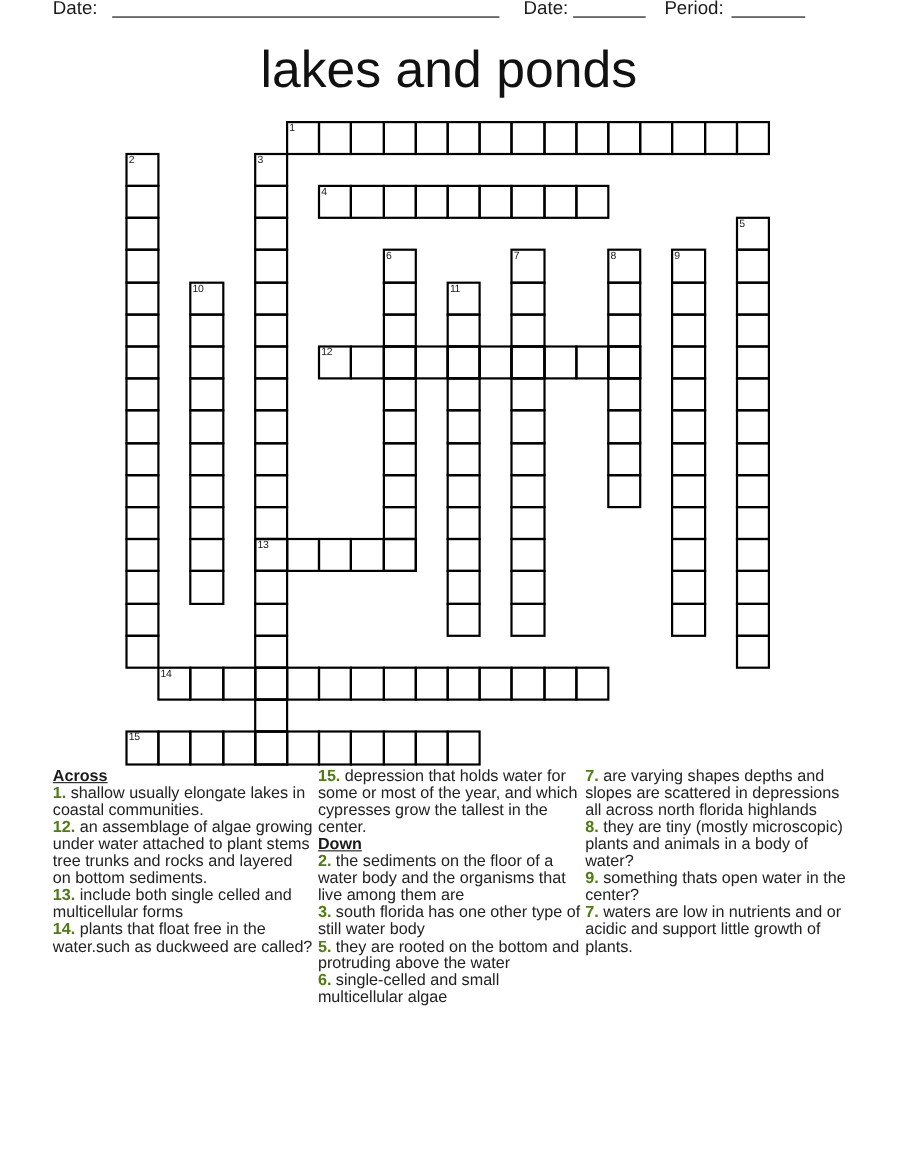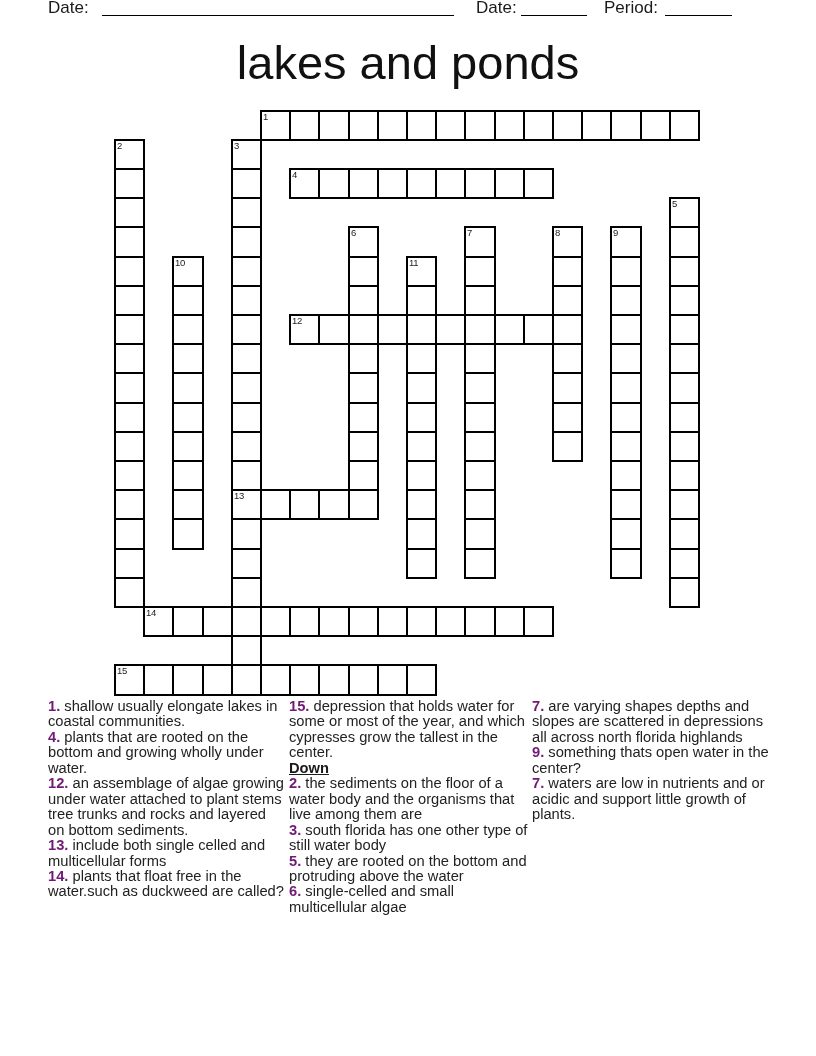"Across" div.clue-head { html: none -> <div>Across</div> }
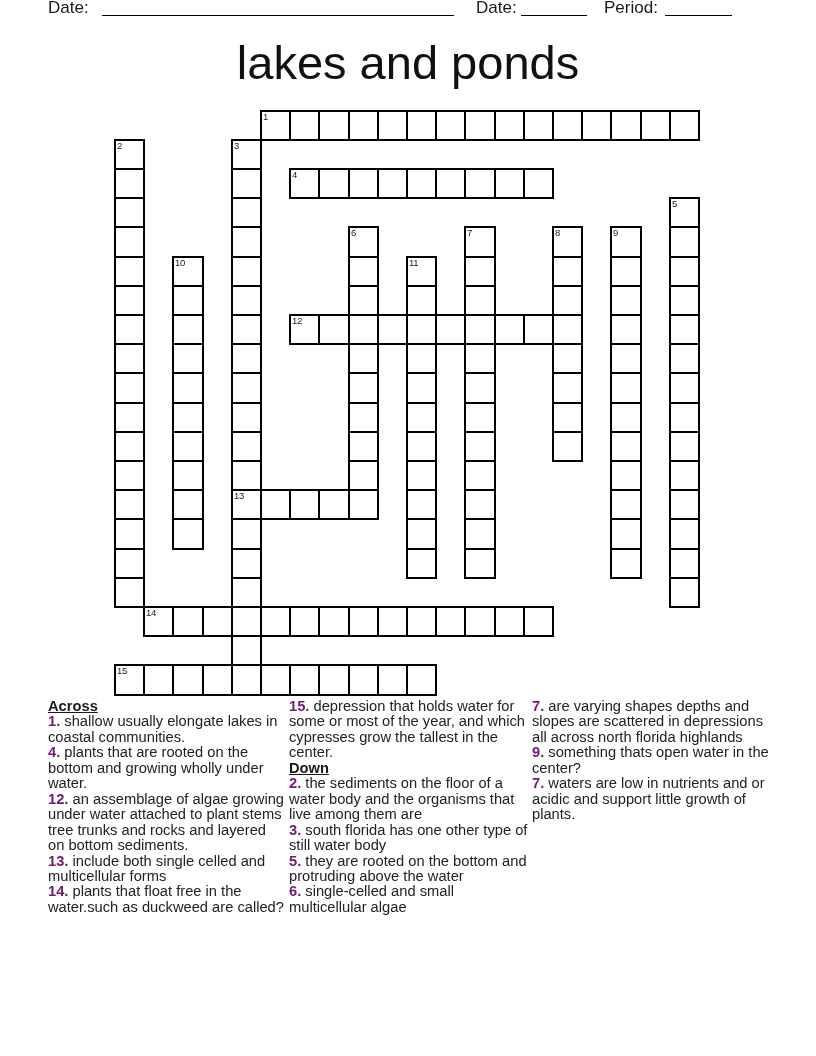"15." .clue b { color: #701a75 -> #4d7c0f }
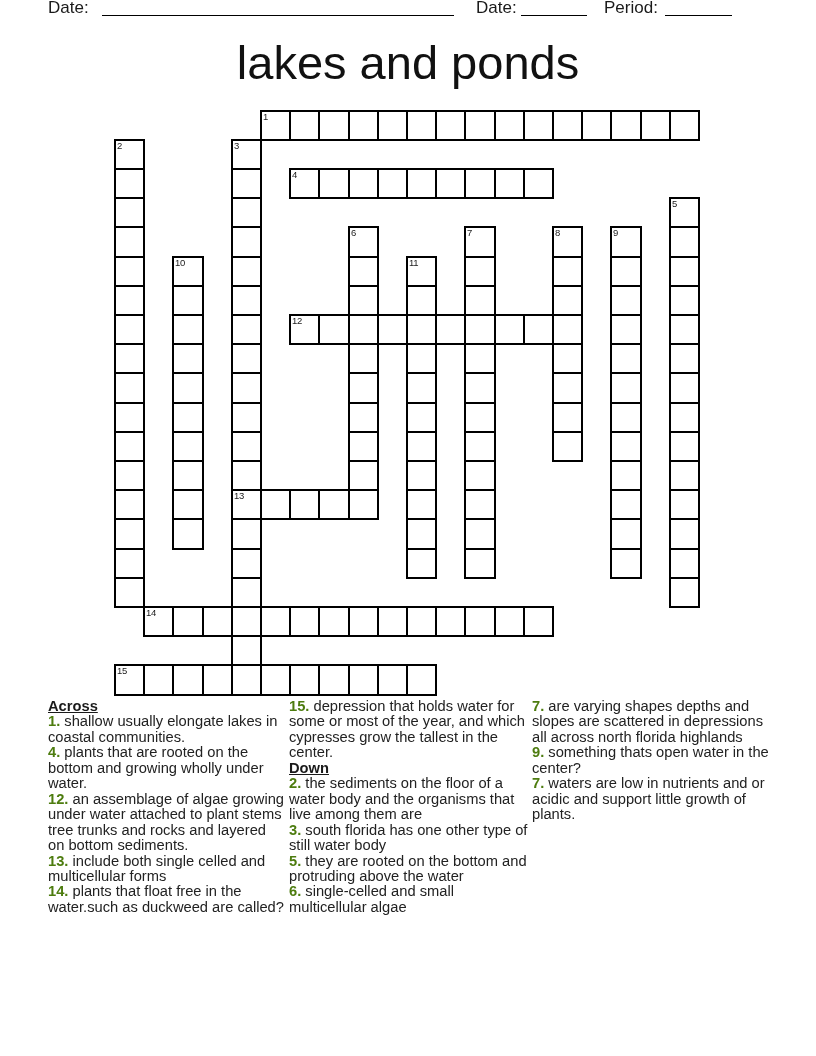"4. plants that are rooted" div.clue { html: <div><b>4.</b> plants that are rooted on the bottom and growing wholly under water.</div> -> none }
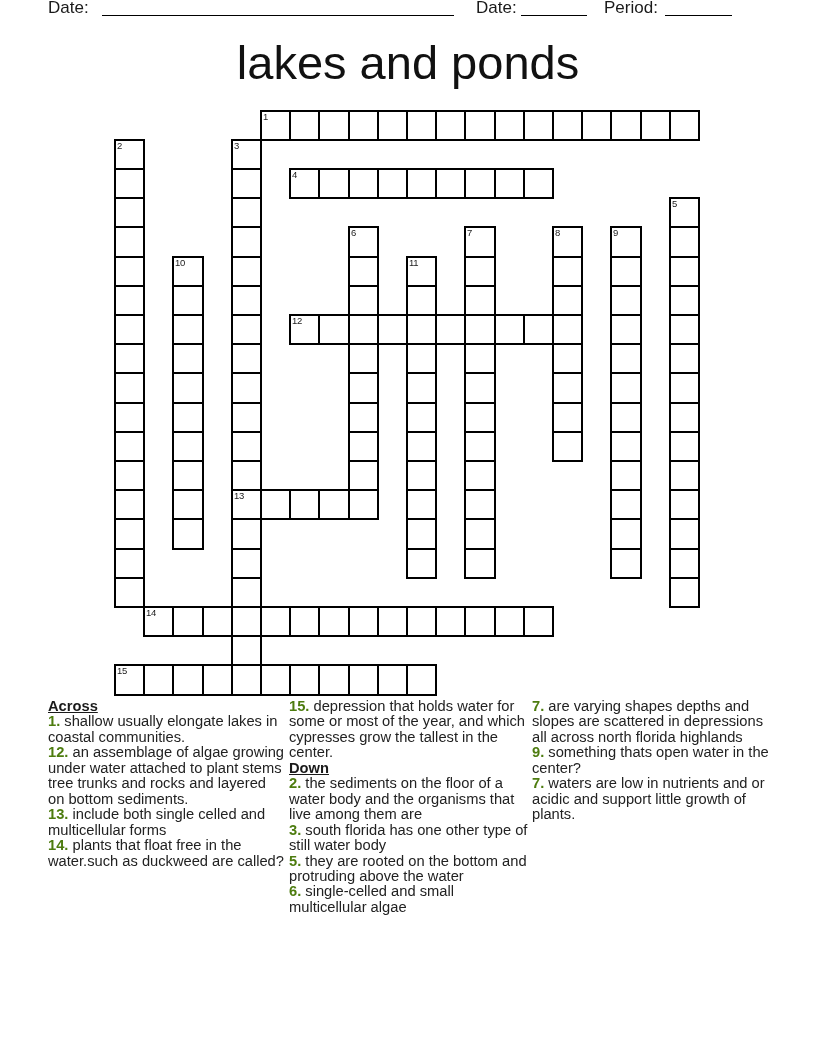"8. they are tiny (mostly" div.clue { html: none -> <div><b>8.</b> they are tiny (mostly microscopic) plants and animals in a body of water?</div> }
